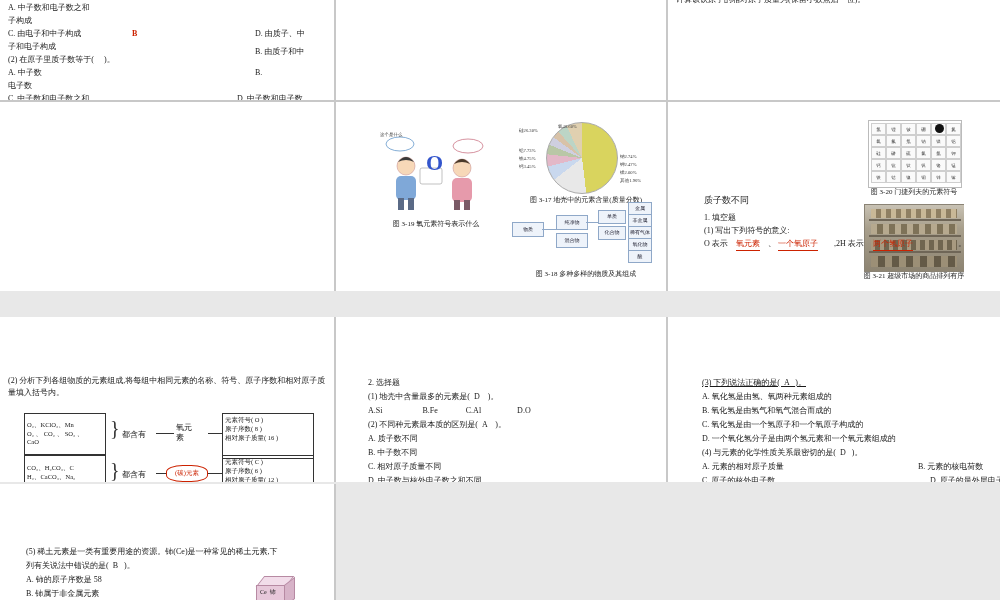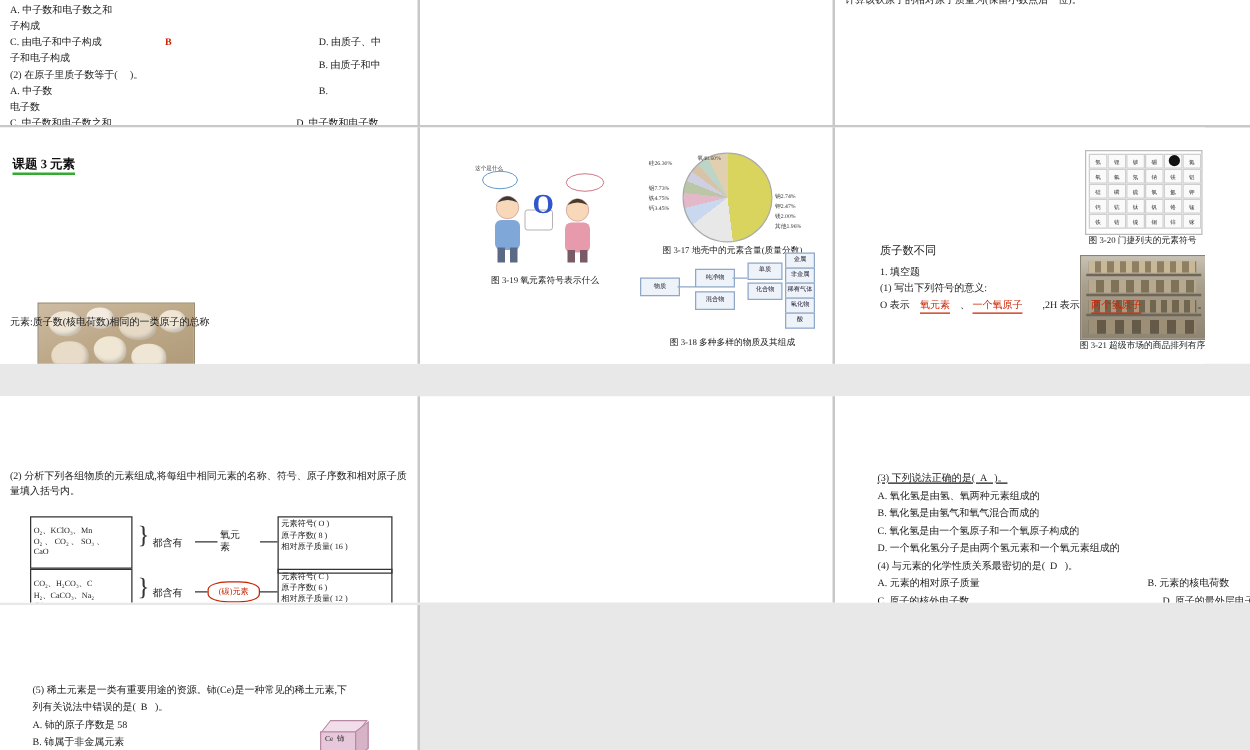"课题 3 元素" div.cell { html: <div> <div>课题 3 元素</div> <div> <div></div> <div></div> <div></div> <div></div> <div></div> <div></div> <div></div> </div> <div>元素:质子数(核电荷数)相同的一类原子的总称</div> </div> -> none }
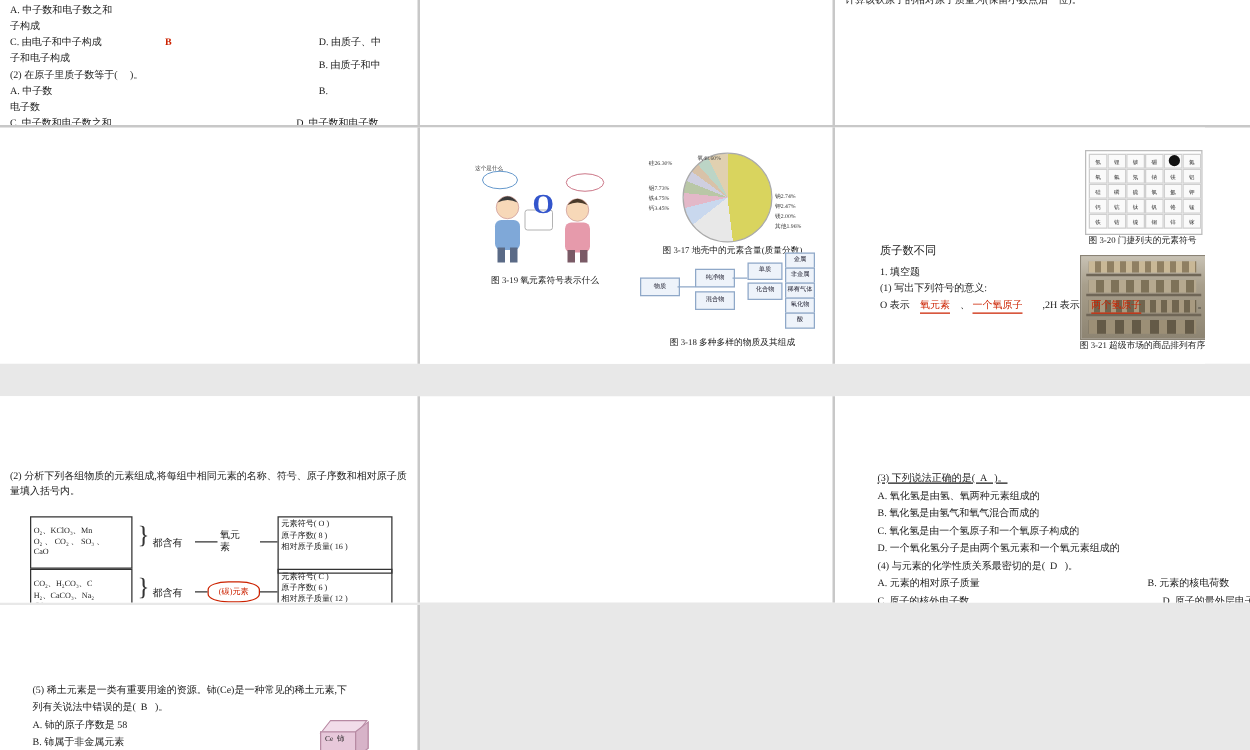"2. 选择题" div.cell { html: none -> <div> <div>2. 选择题</div> <div>(1) 地壳中含量最多的元素是( D )。</div> <div>A.Si B.Fe C.Al D.O</div> <div>(2) 不同种元素最本质的区别是( A )。</div> <div>A. 质子数不同</div> <div>B. 中子数不同</div> <div>C. 相对原子质量不同</div> <div>D. 中子数与核外电子数之和不同</div> </div> }
